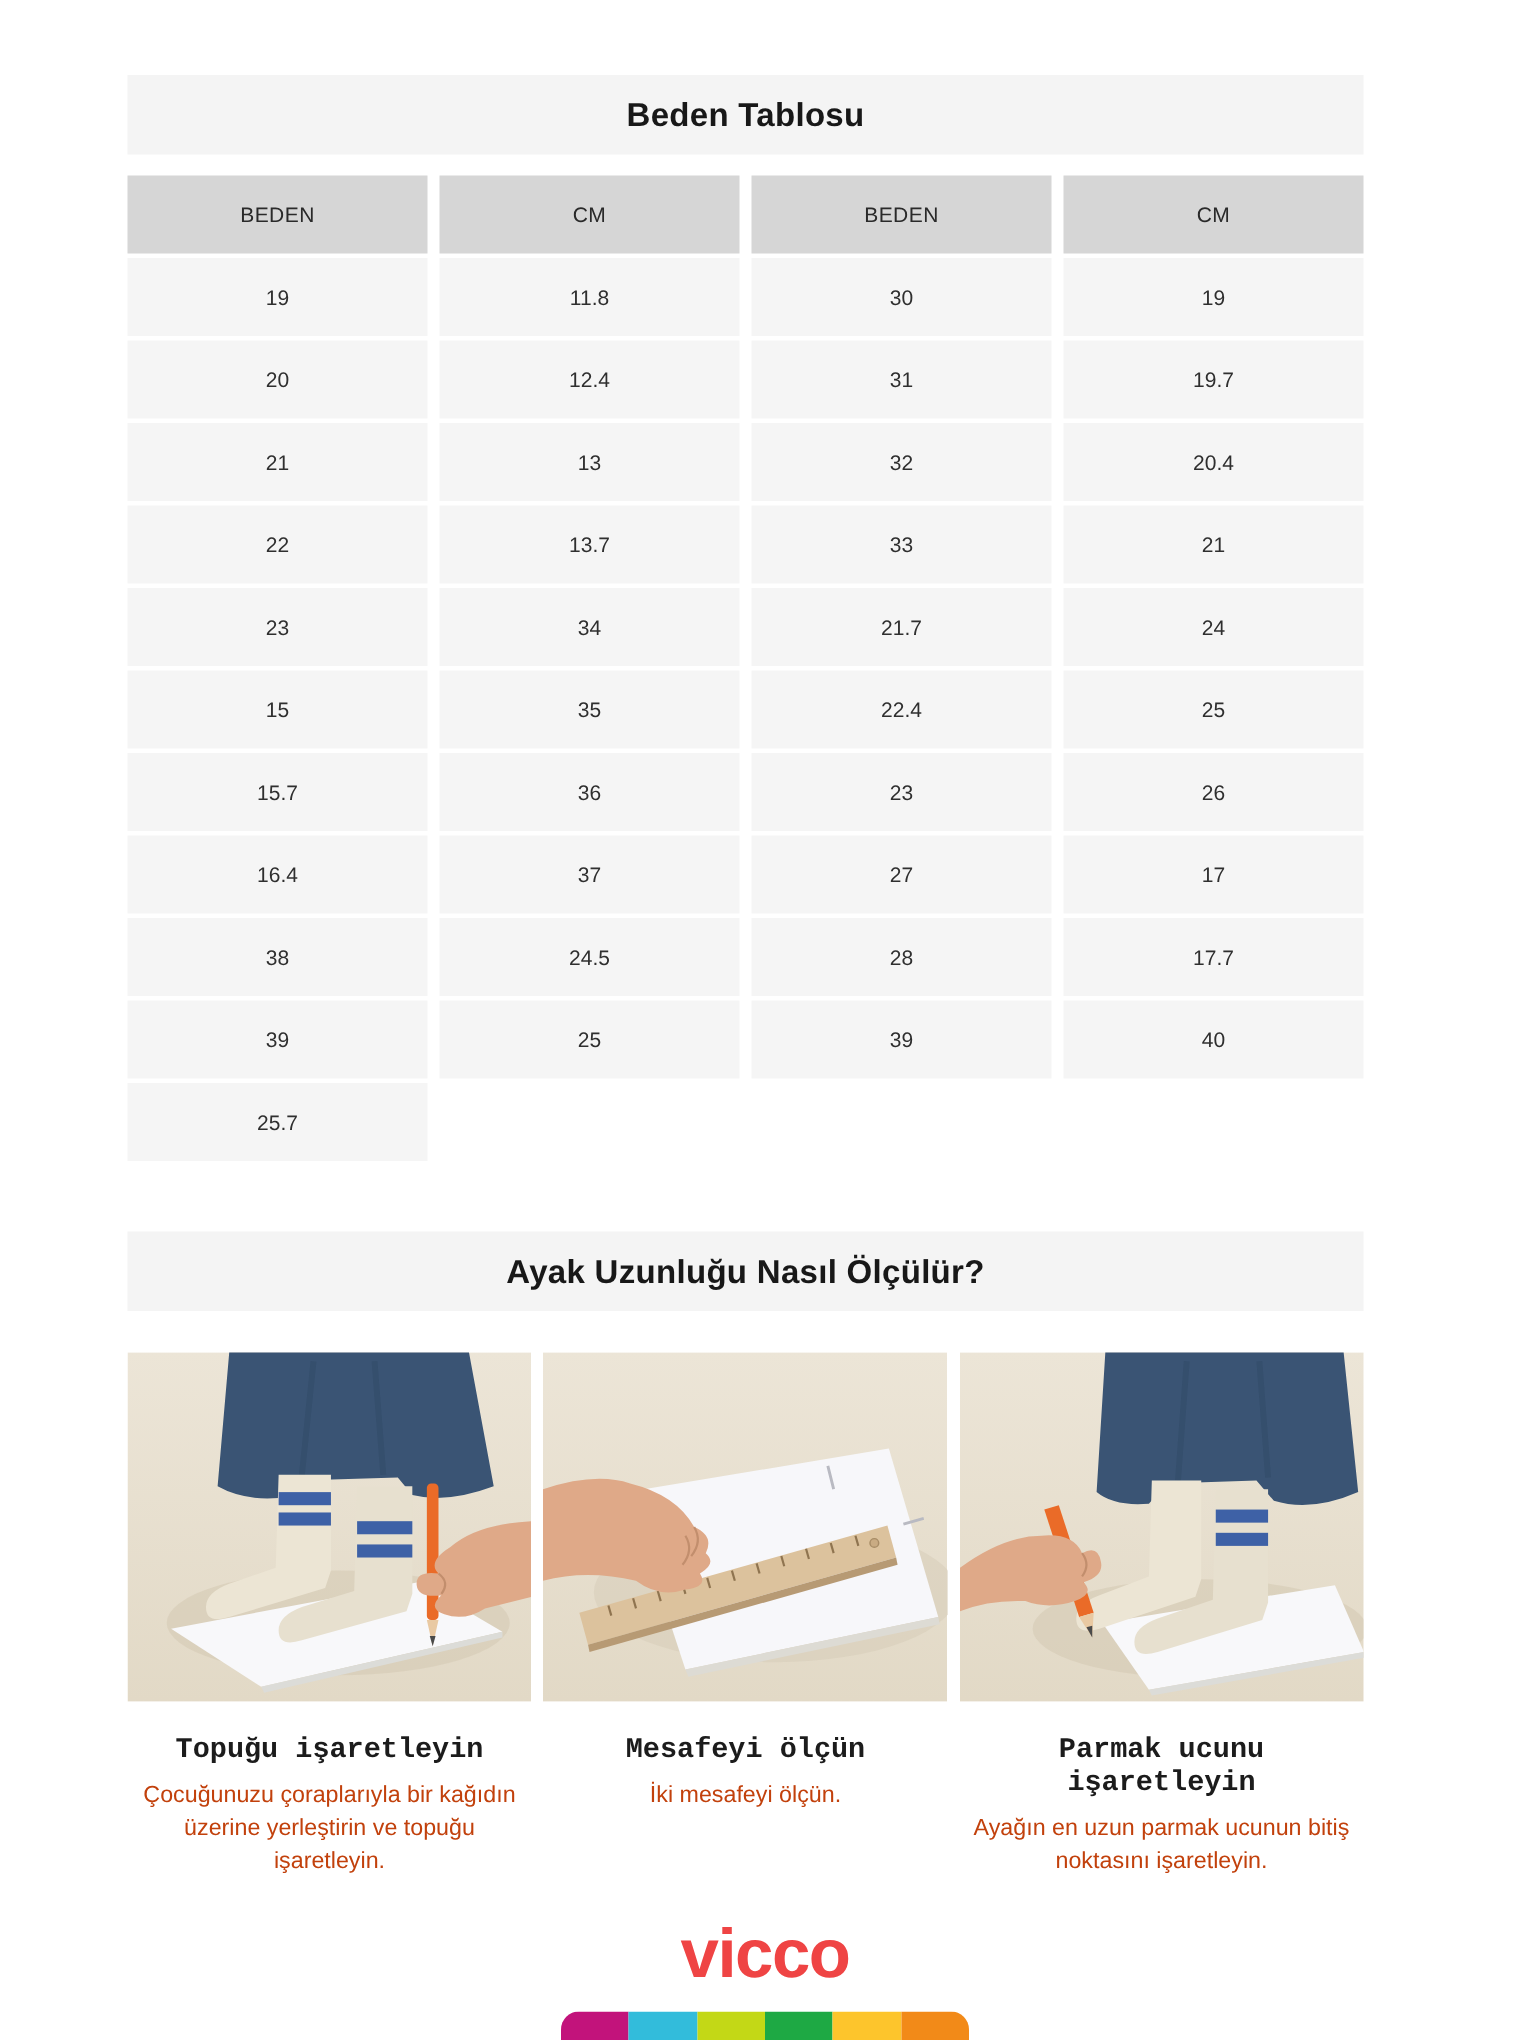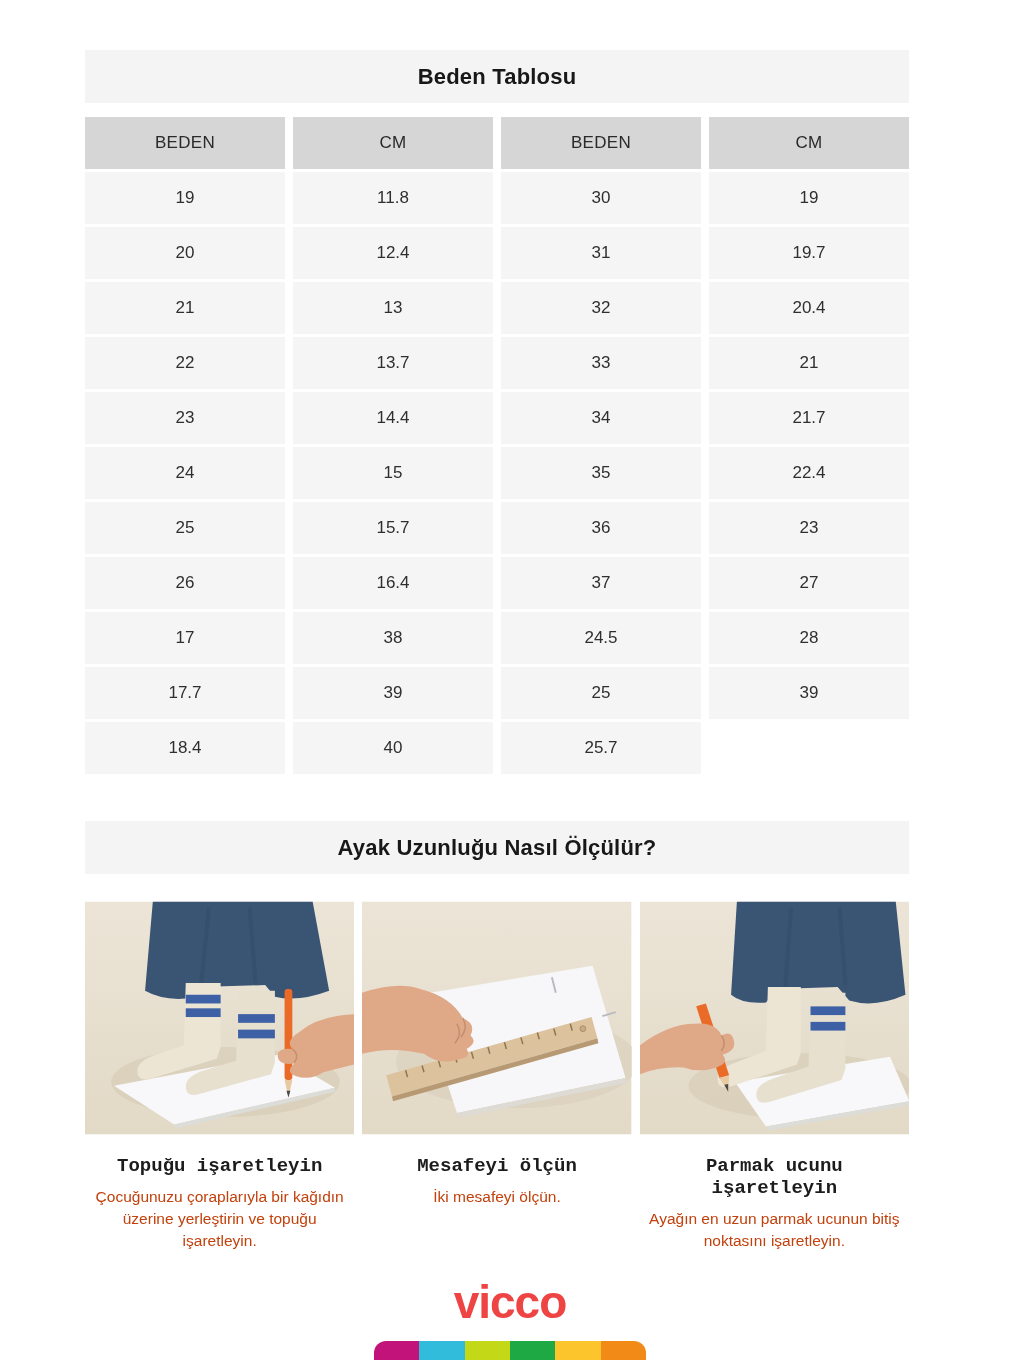"BEDEN" .cell { font-size: 17px -> 14px }
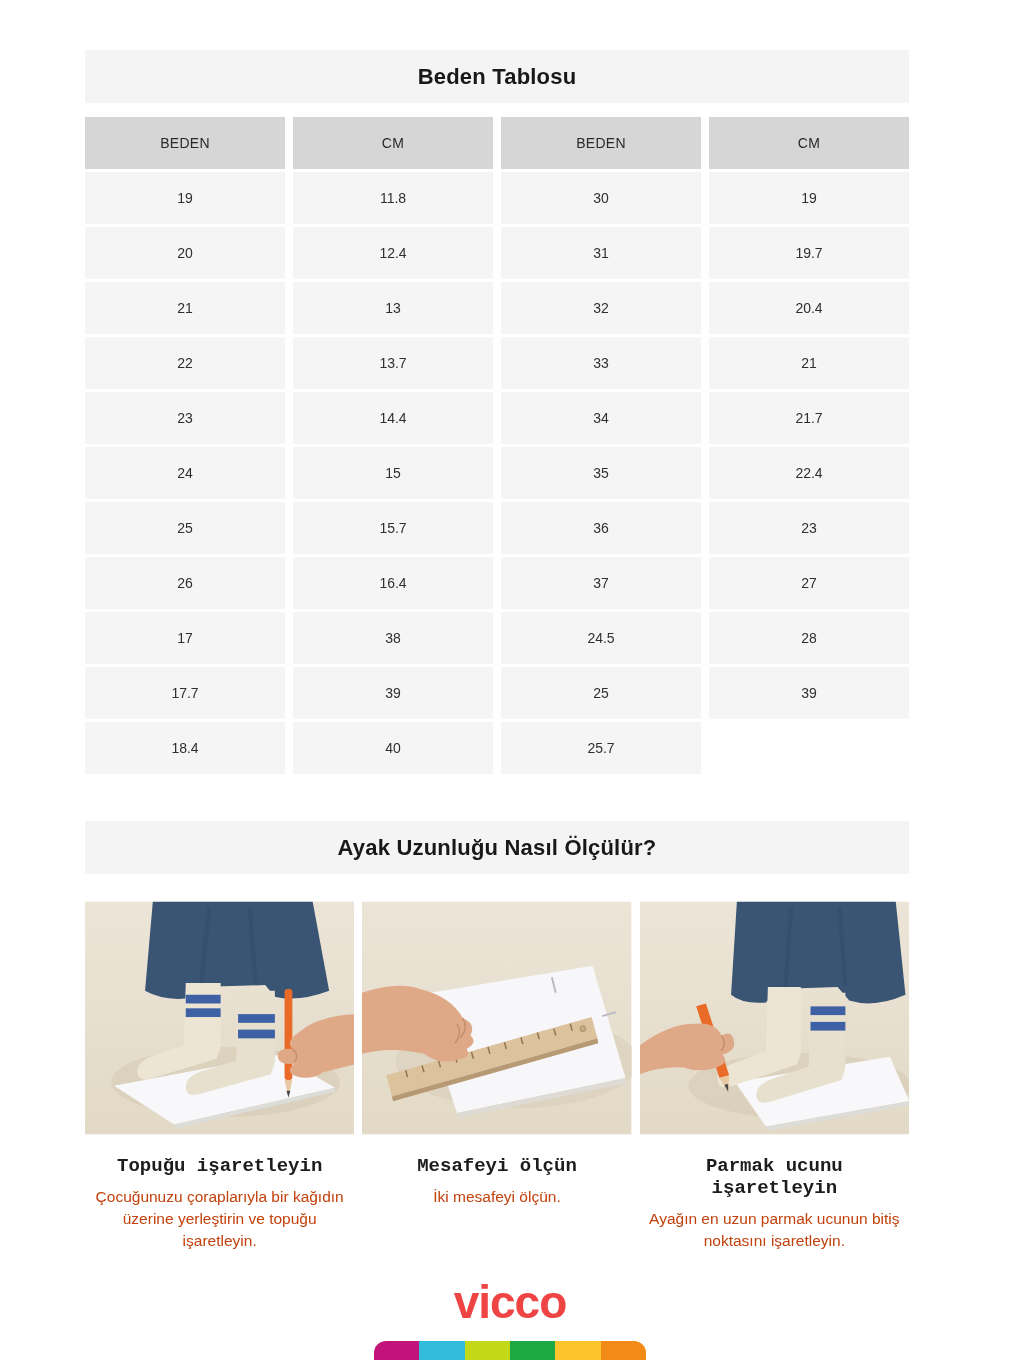"14.4" div.cell { html: <div>14.4</div> -> none }
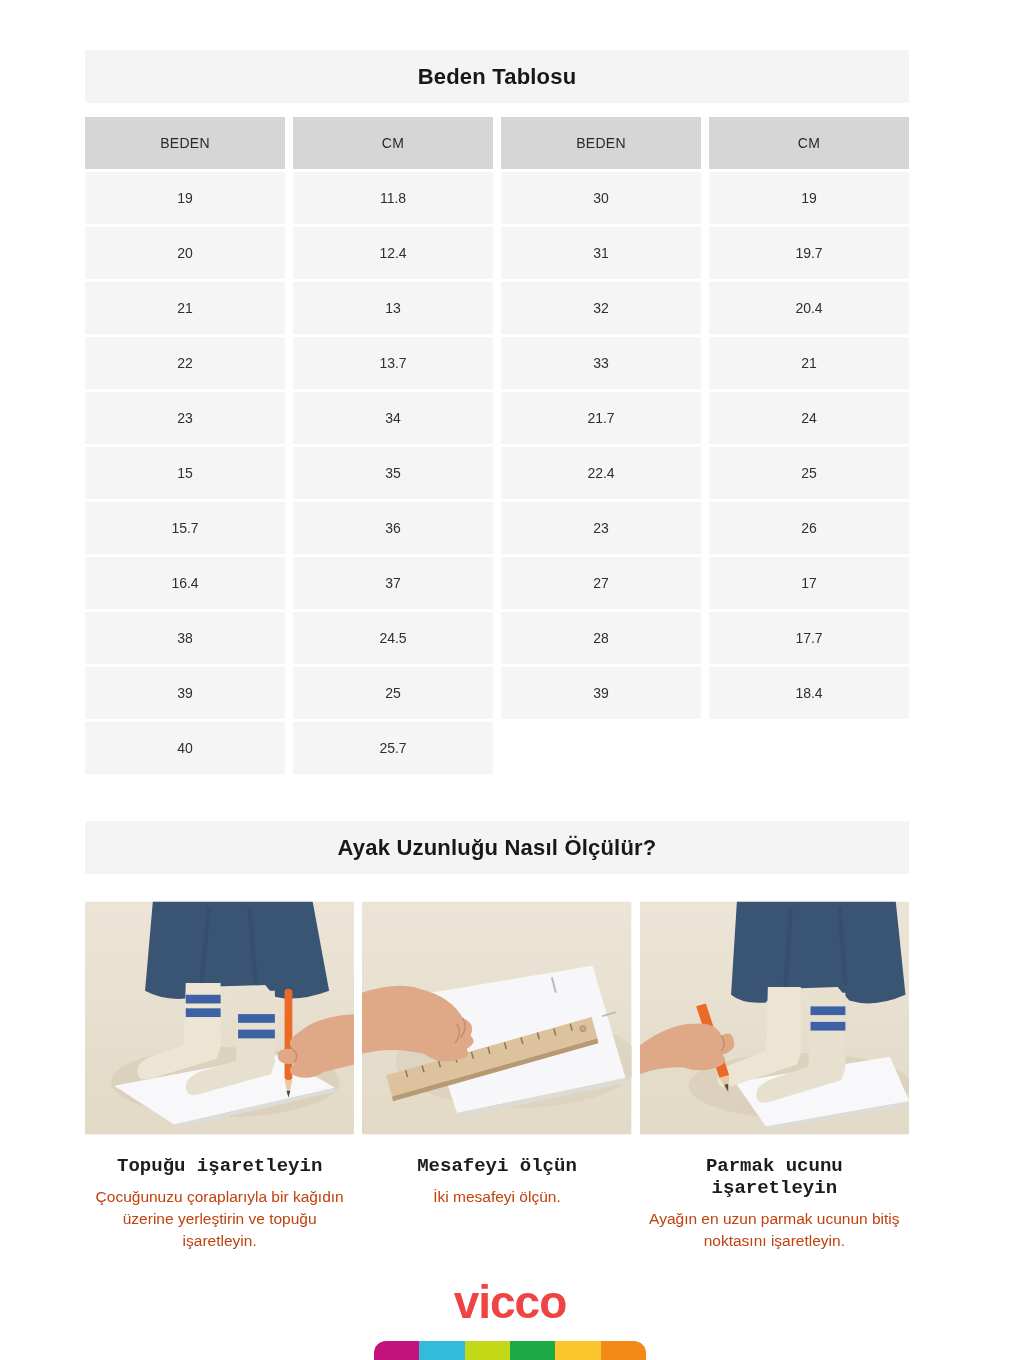"18.4" div.cell { html: <div>18.4</div> -> none }
